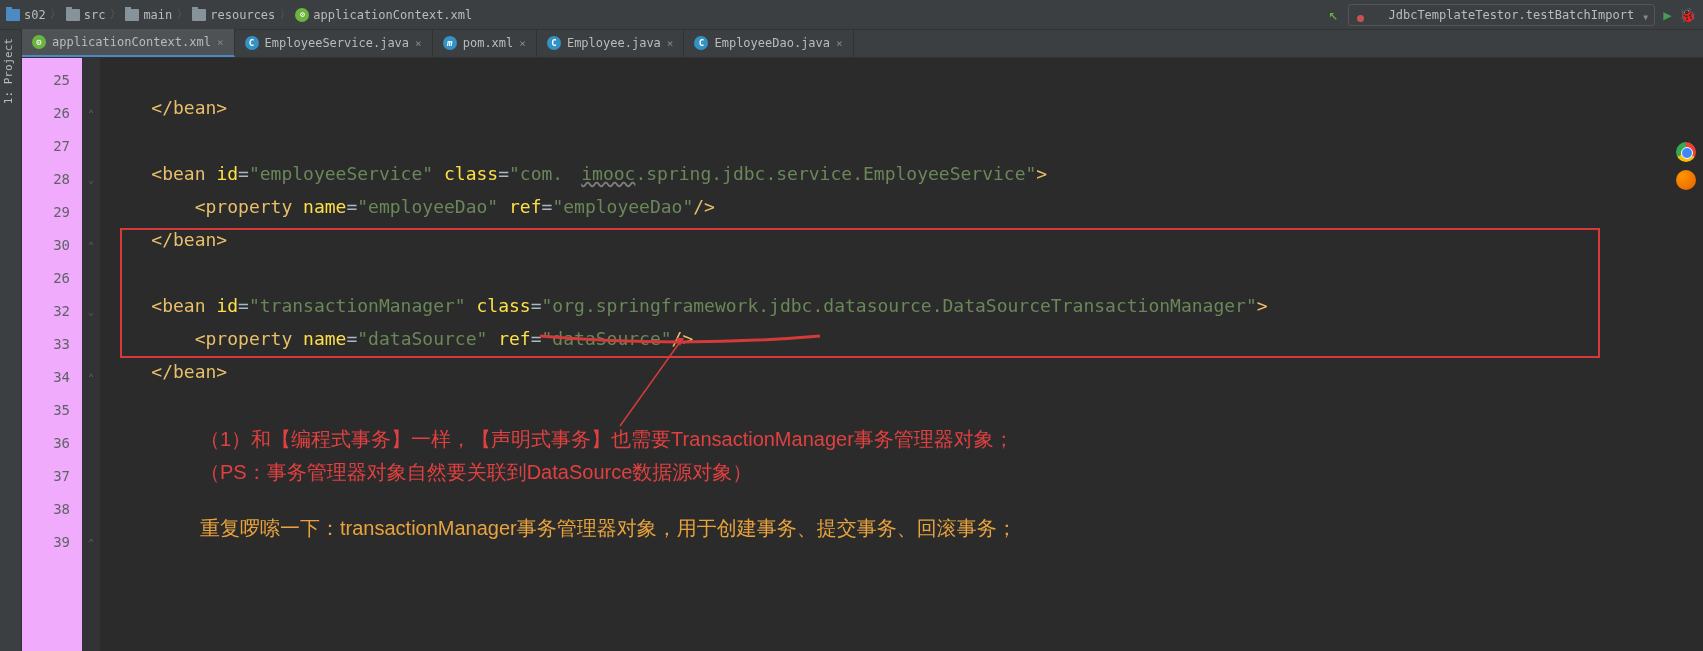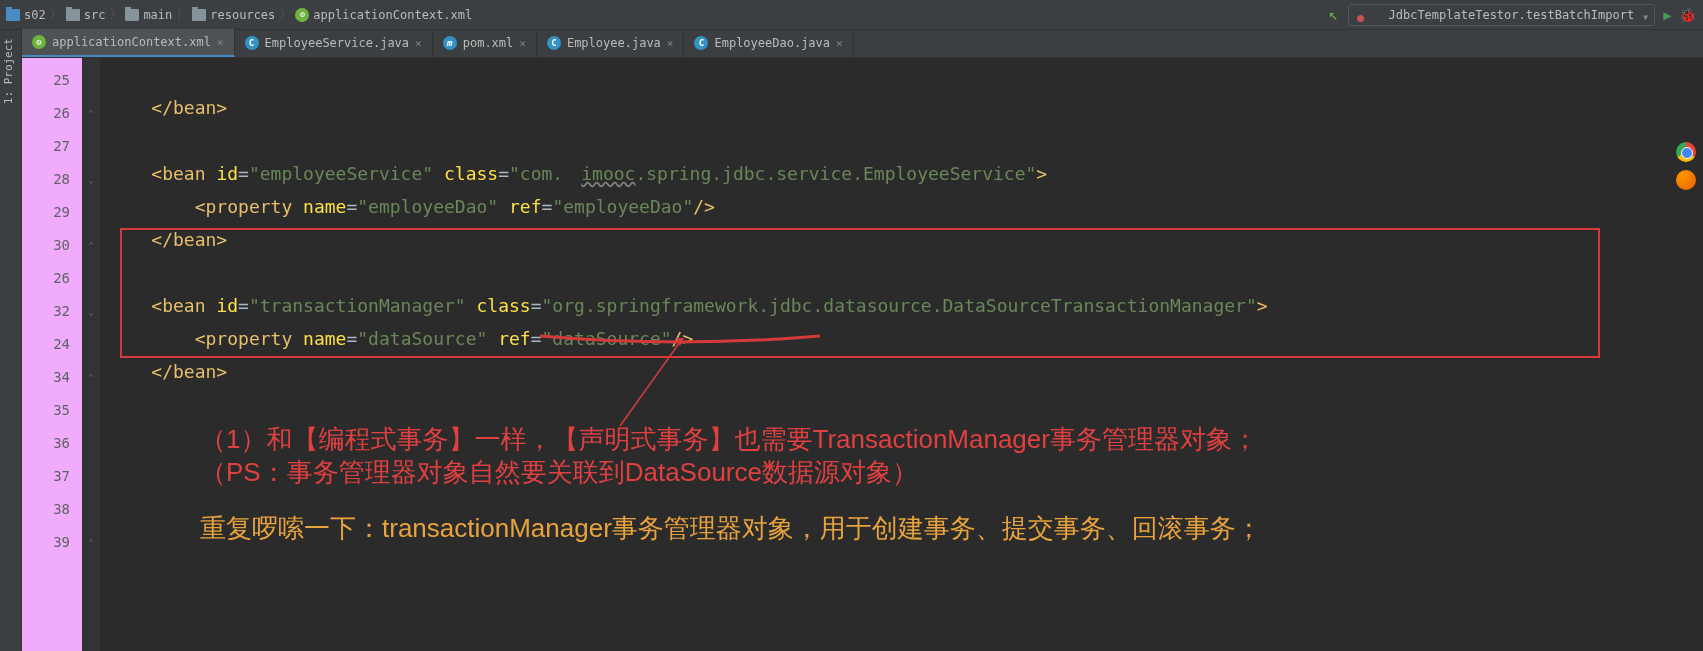"24" div { text: 24 -> 33 }
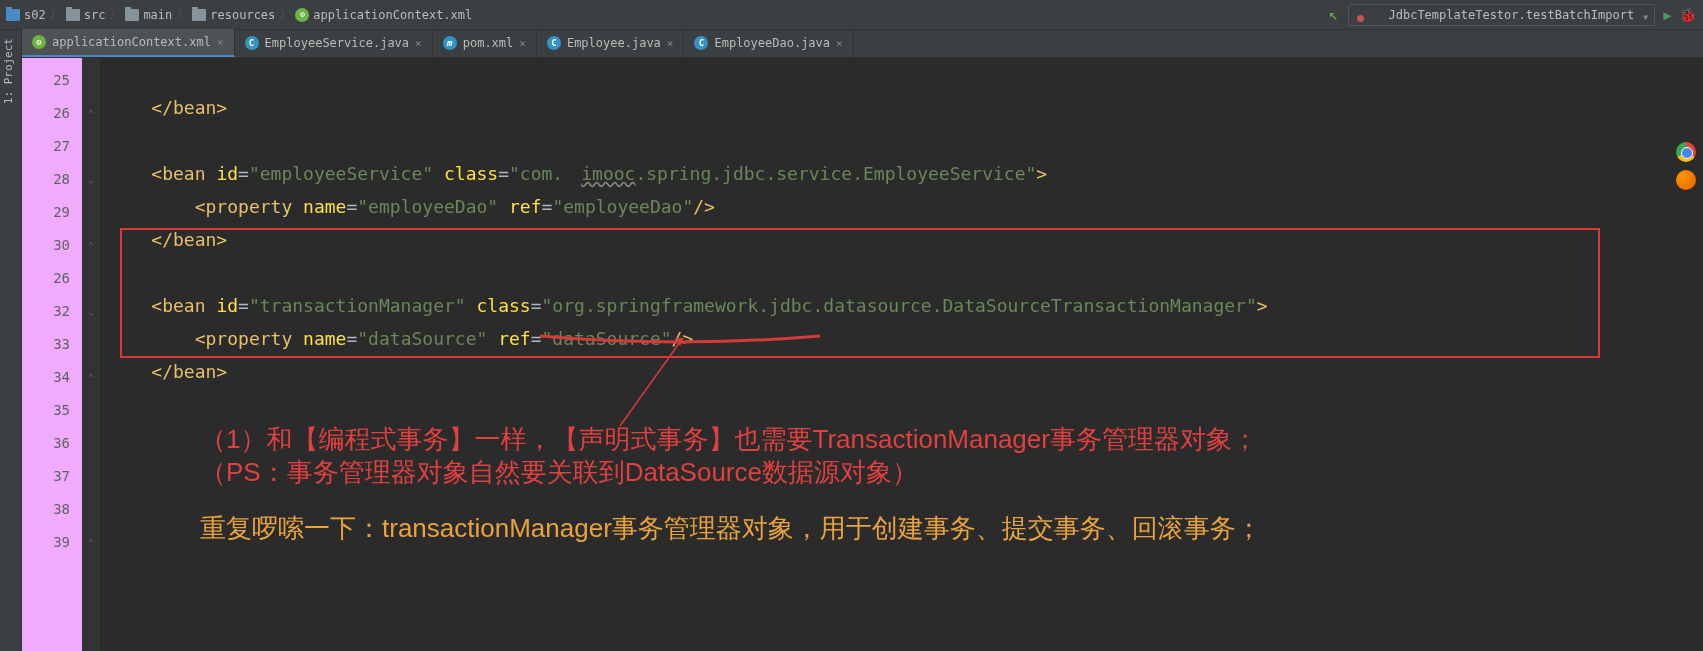"（1）和【编程式事务】一样，【声明式事务】也需要TransactionManag" .annotation-text { font-size: 26px -> 20px }
